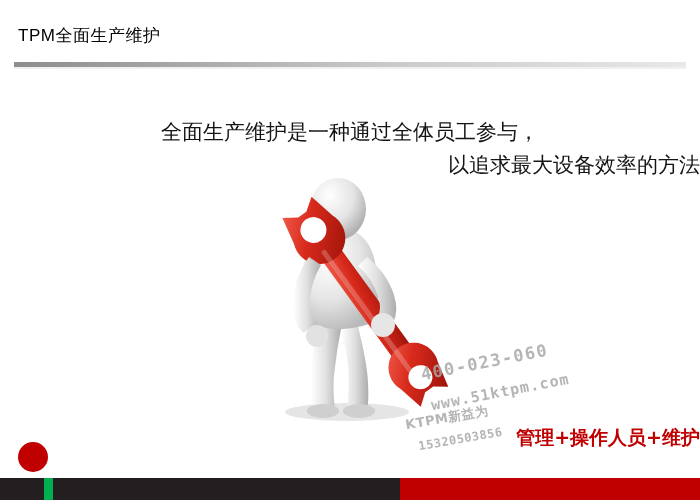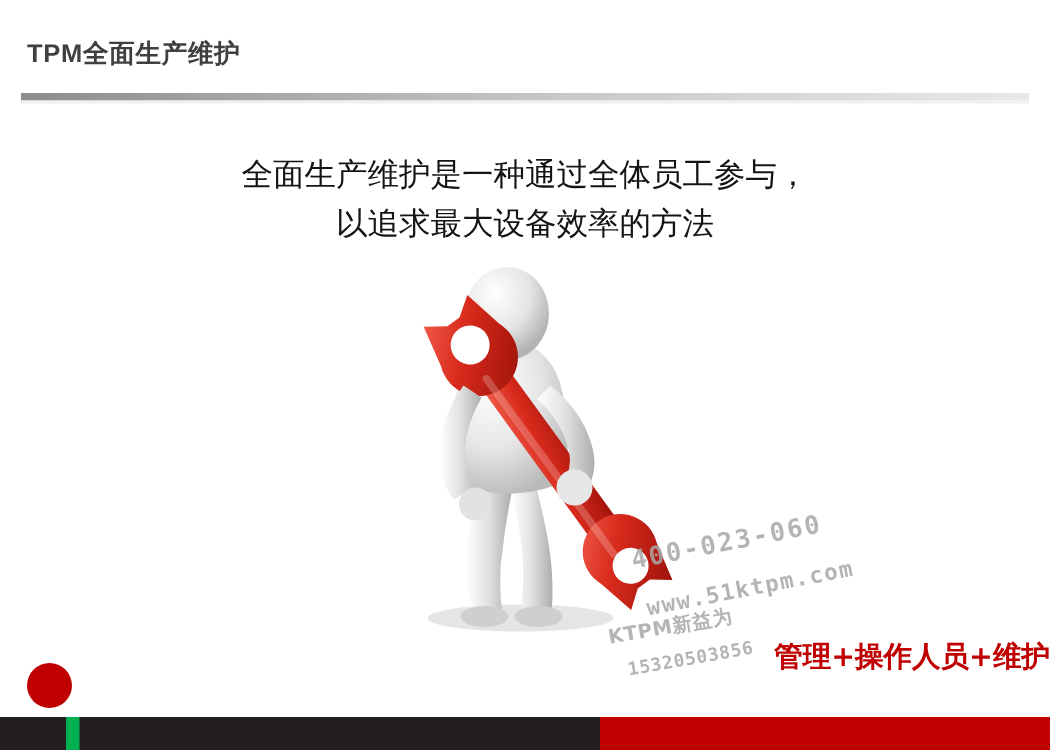"TPM全面生产维护" .slide-title { color: #404040 -> #000000; font-weight: bold -> normal }
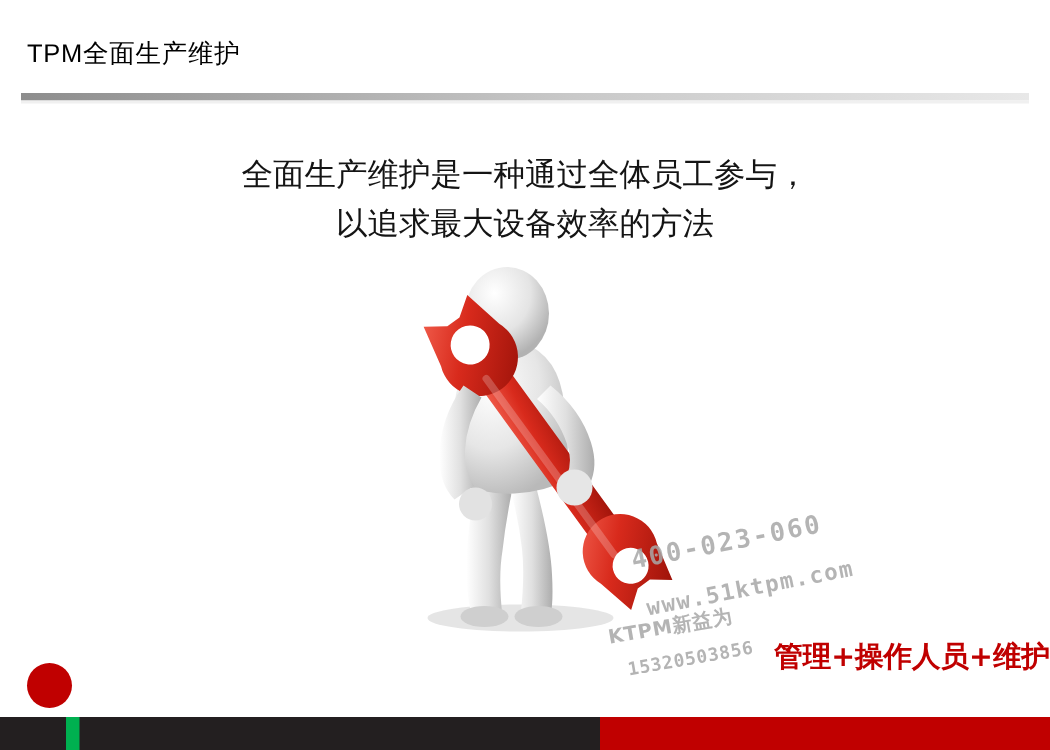"全面生产维护是一种通过全体员工参与，" .headline { top: 100px -> 116px }
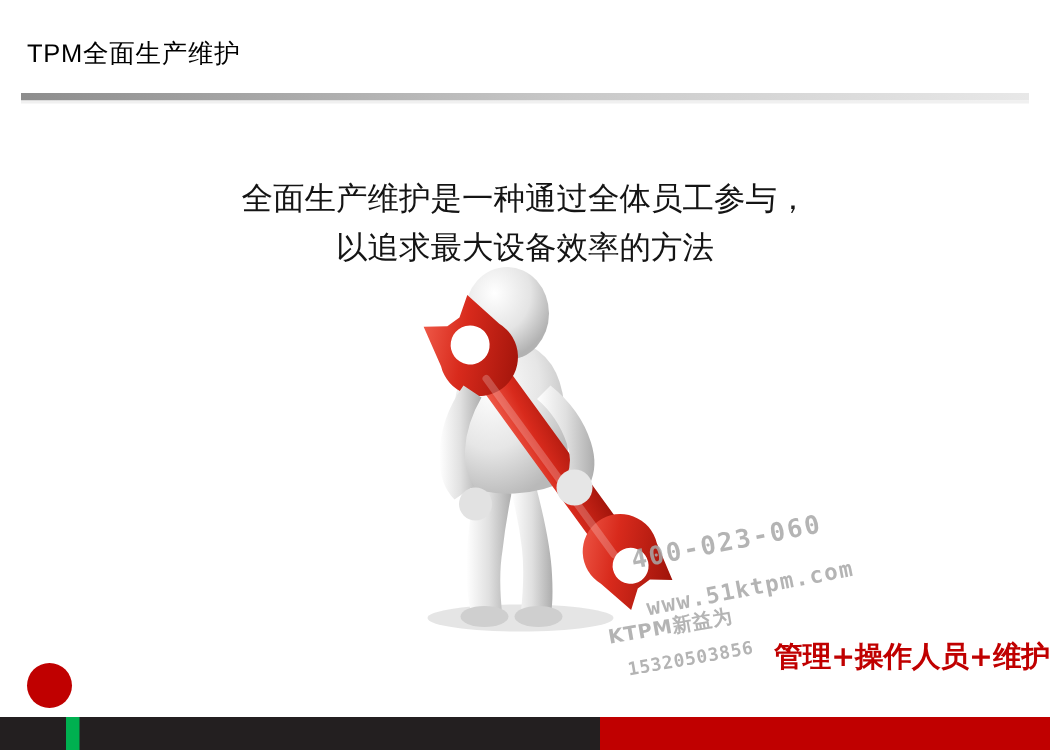"以追求最大设备效率的方法" .headline .line2 { text-align: none -> right }
